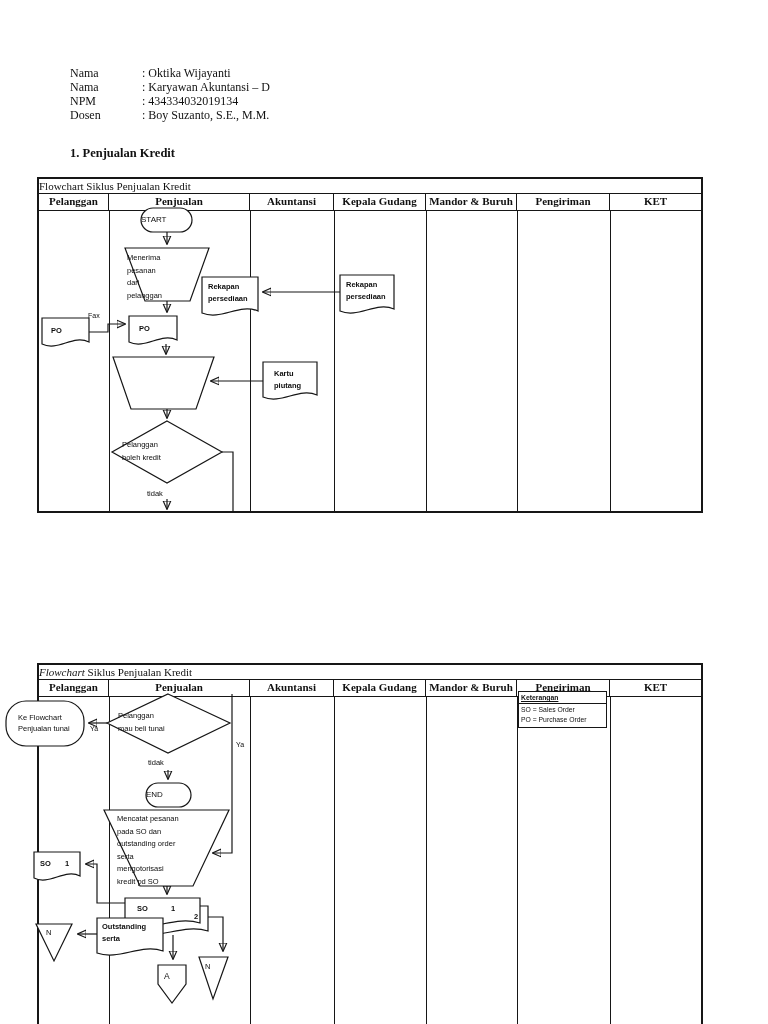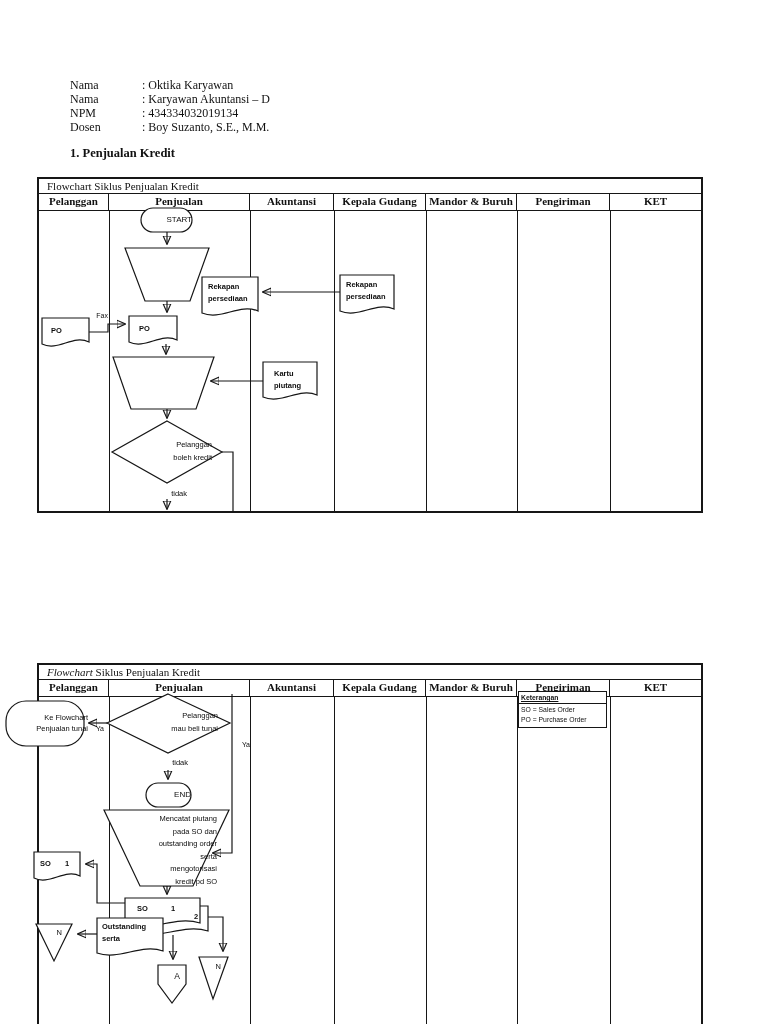"Nama" .info-row .k { margin-top: 12px -> none }
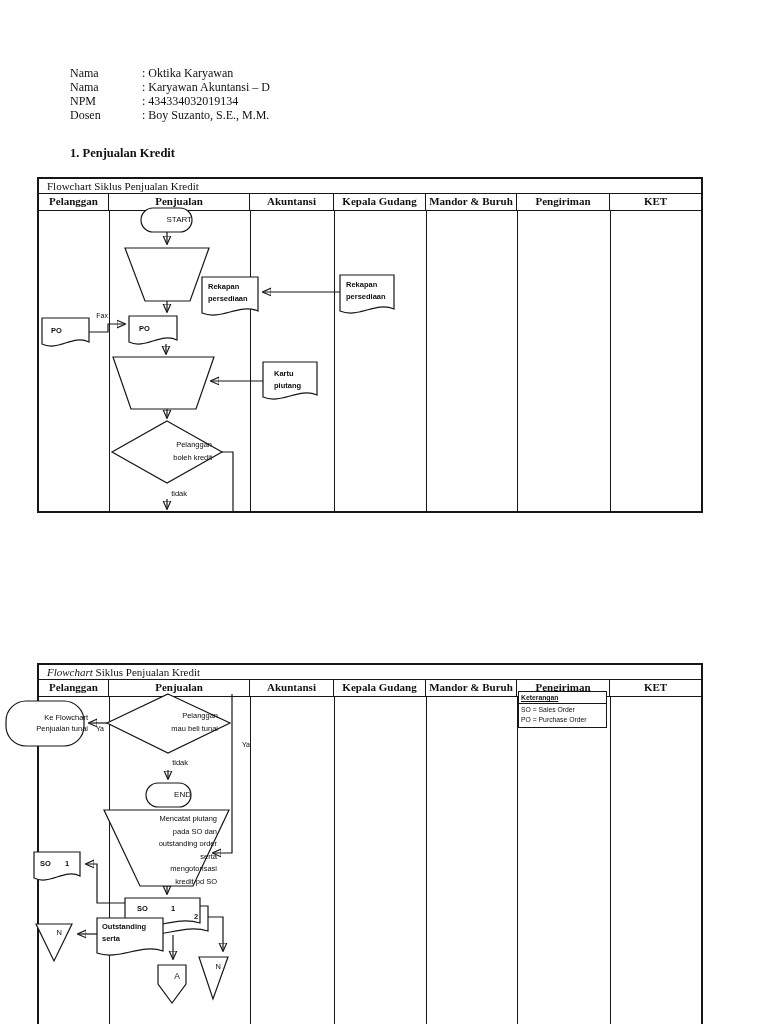": Oktika Karyawan" span { text: Karyawan -> Wijayanti }
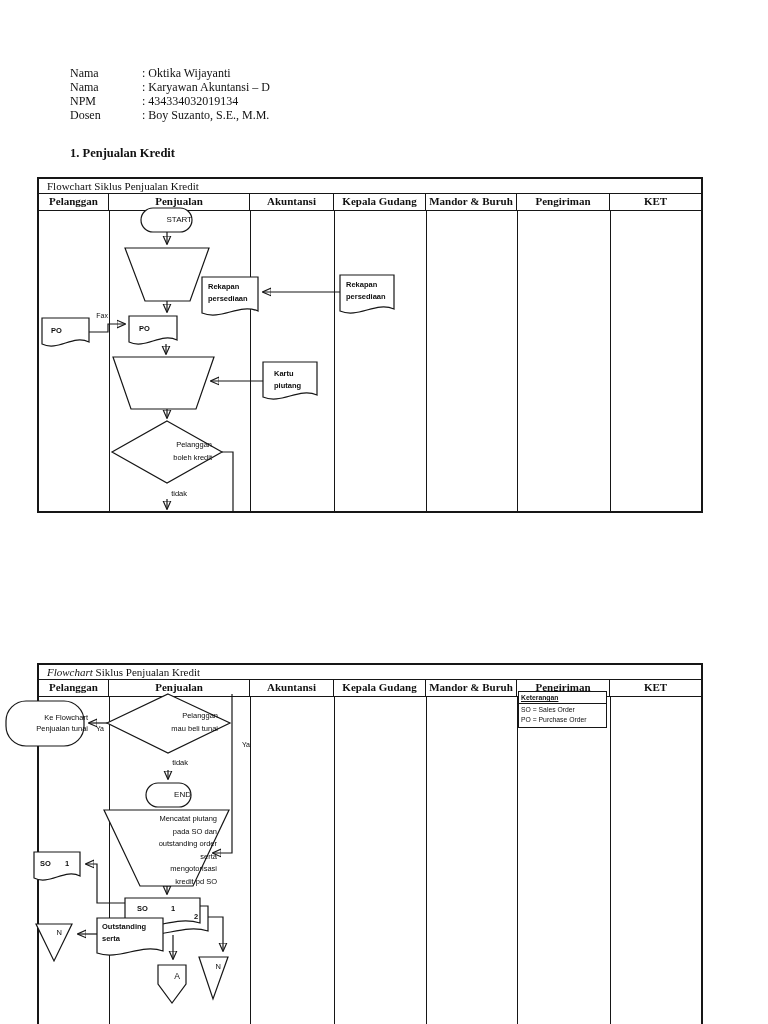"Flowchart Siklus Penjualan Kredit" .ftitle { padding-left: 8px -> 0 }
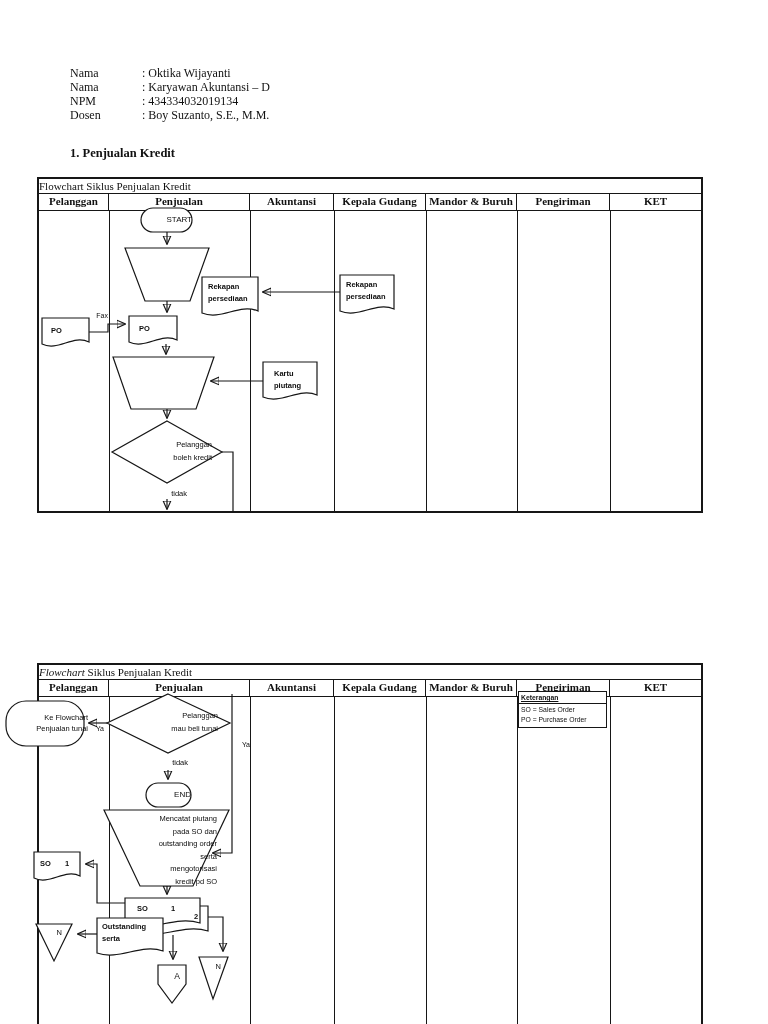"START" .lbl { text-align: right -> left }
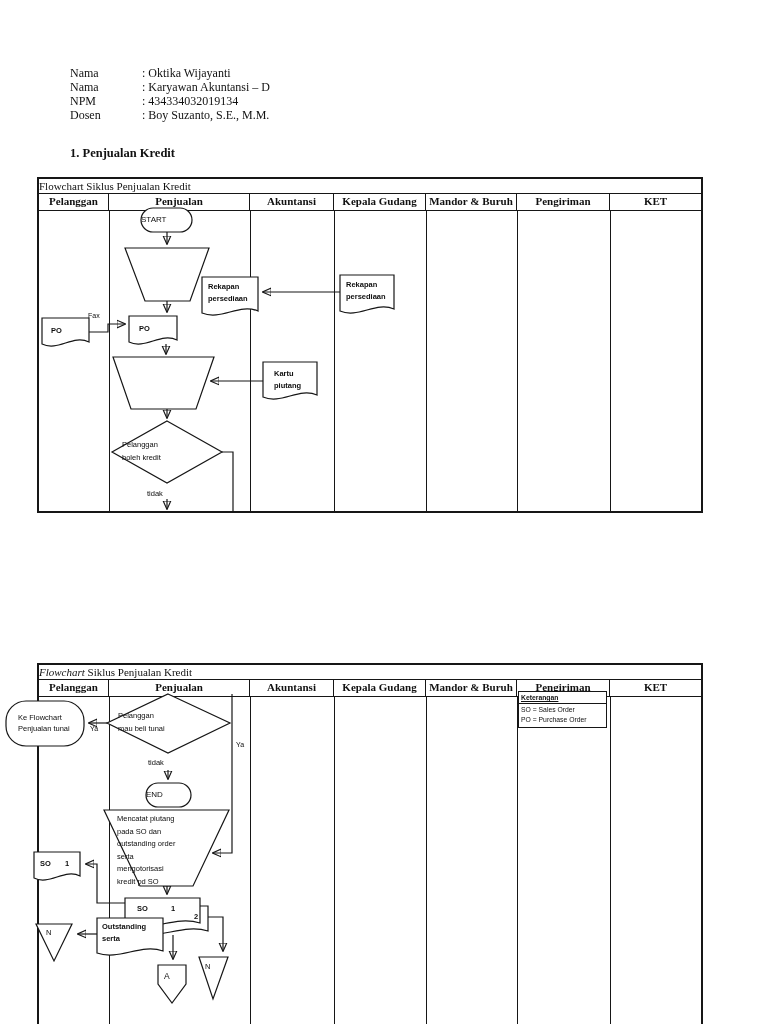"Menerima" div.lbl { html: none -> <div>Menerima pesanan dari pelanggan</div> }
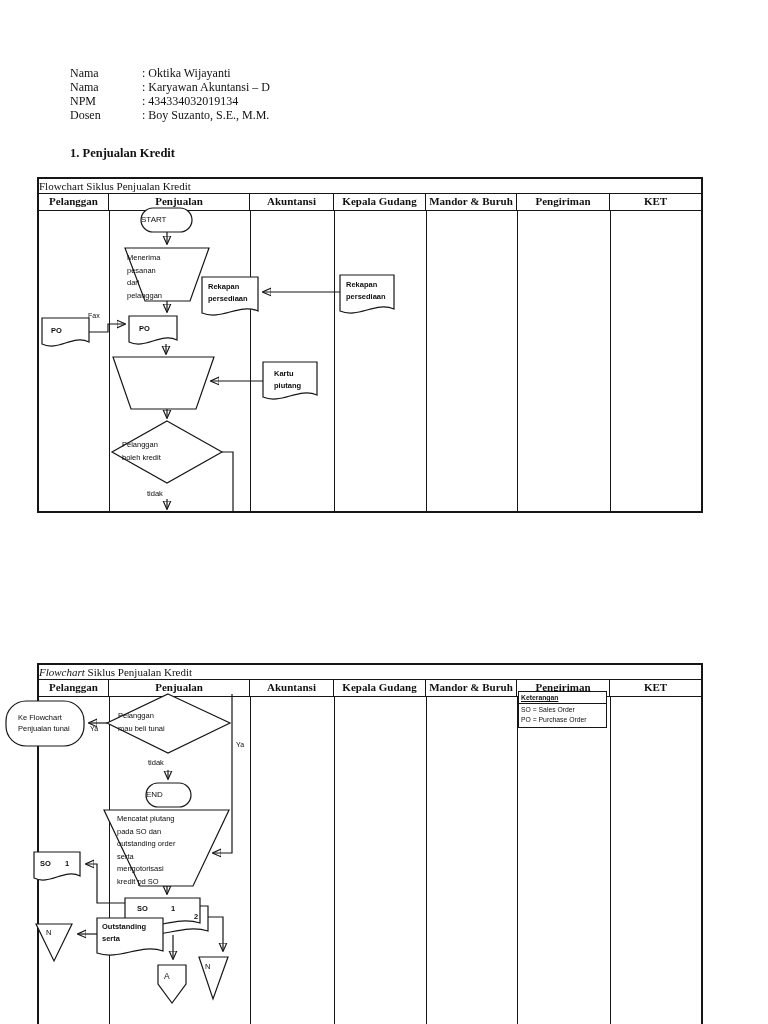"Mencatat piutang" div.lbl { text: piutang -> pesanan }
